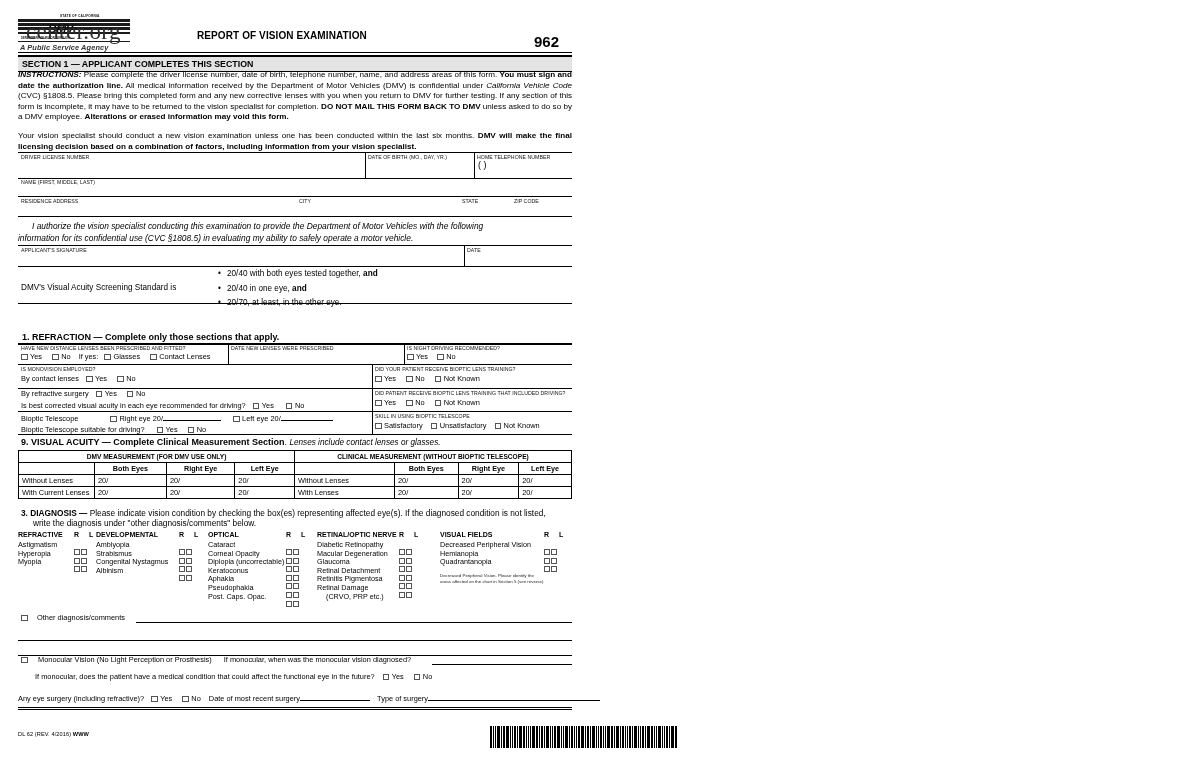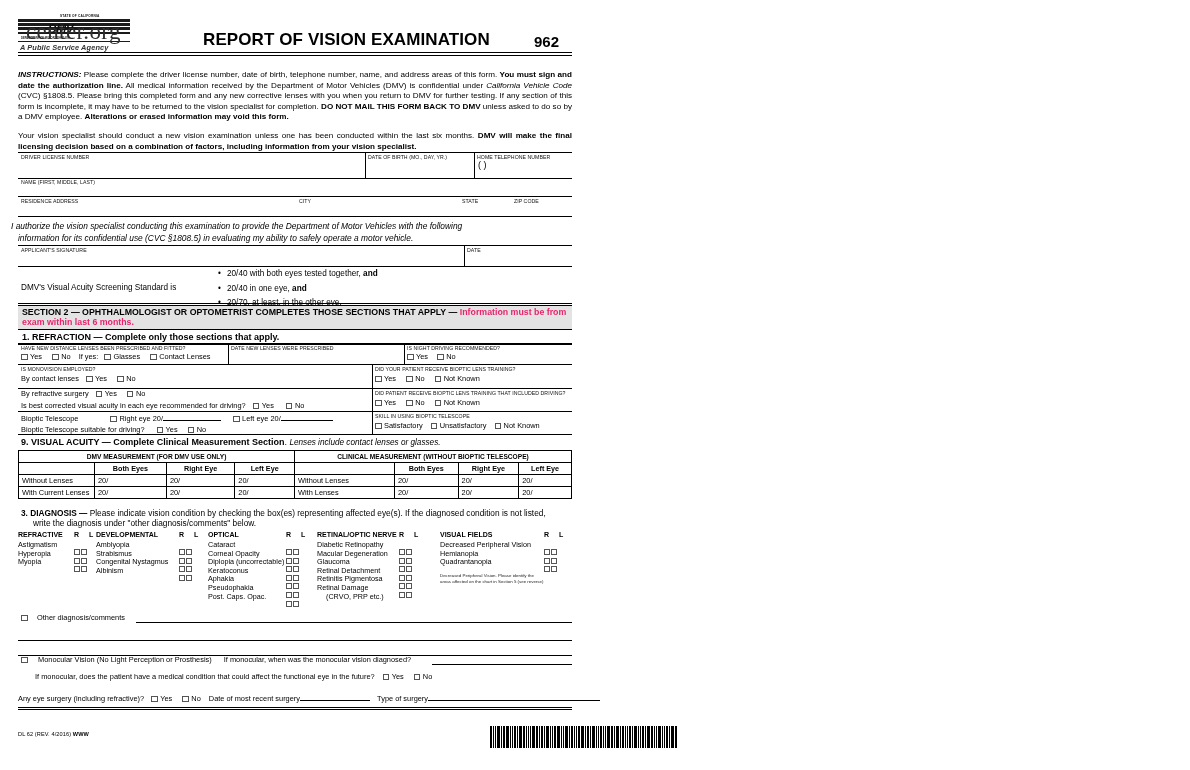"REPORT OF VISION EXAMINATION" .doctitle { font-size: 17px -> 10px; margin-left: 6px -> none }
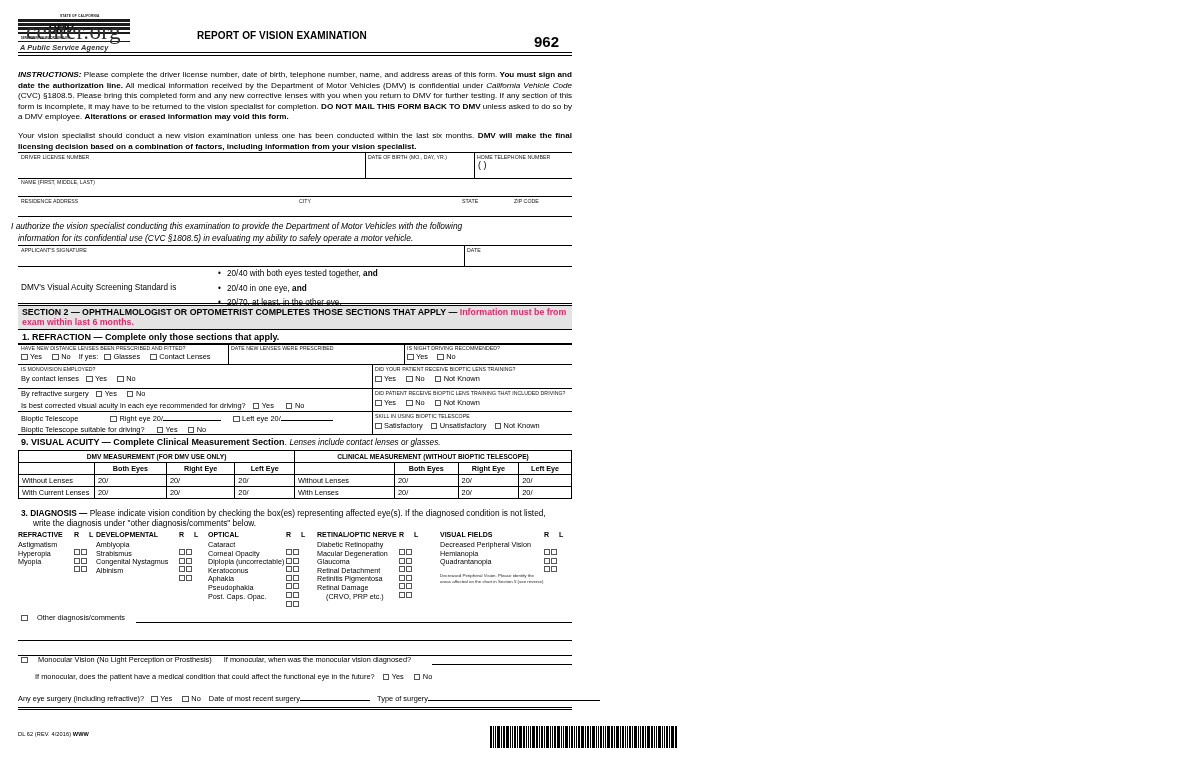"SECTION 1 — APPLICANT COMPLETES" div.sechdr { html: none -> <div>SECTION 1 — APPLICANT COMPLETES THIS SECTION</div> }
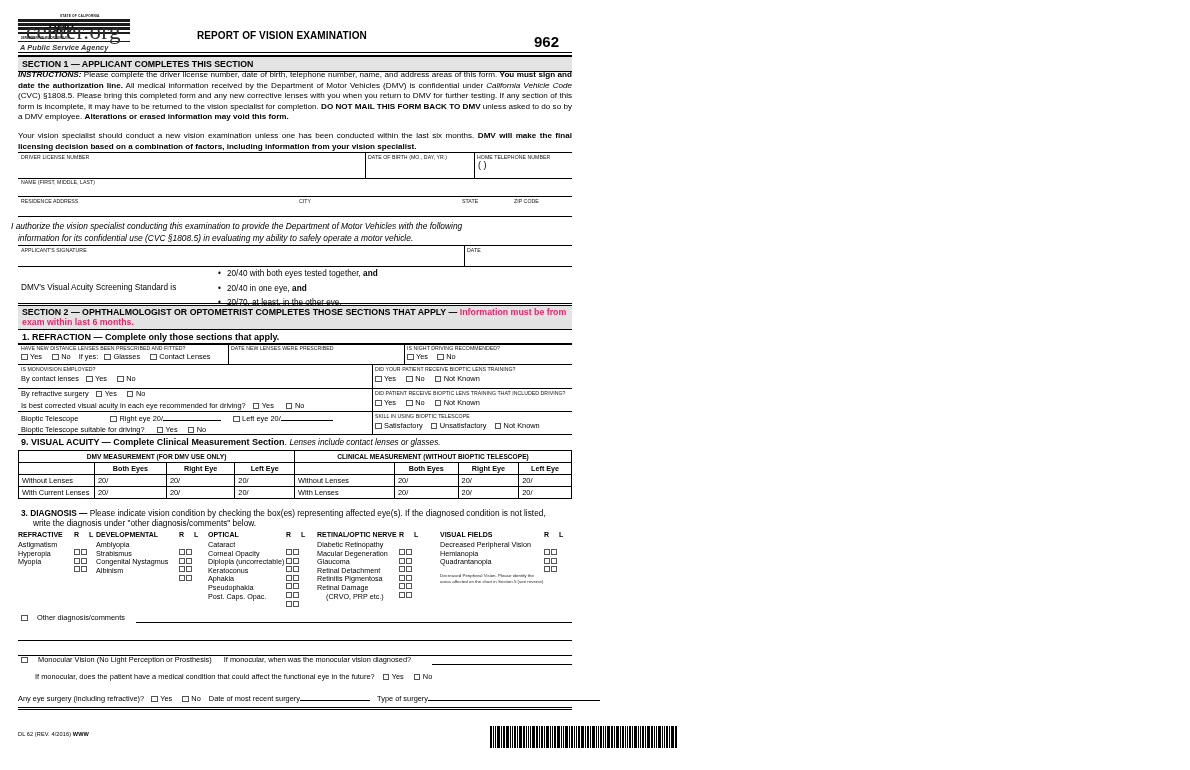"I authorize the vision specialist" div.para { left: 11px -> 32px }
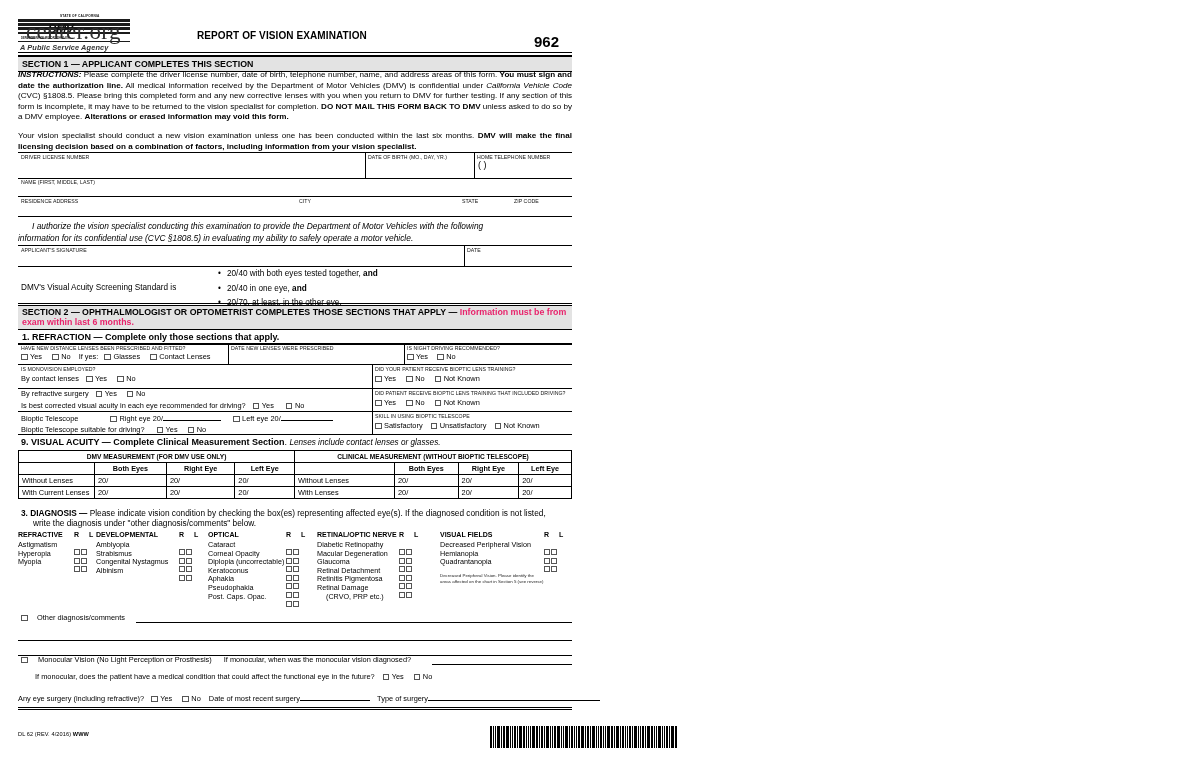"SECTION 2 — OPHTHALMOLOGIST OR" div.sechdr { html: <div> <span>SECTION 2 — OPHTHALMOLOGIST OR OPTOMETRIST COMPLETES THOSE SECTIONS THAT APPLY — </span><span>Information must be from exam within last 6 months.</span> </div> -> none }
